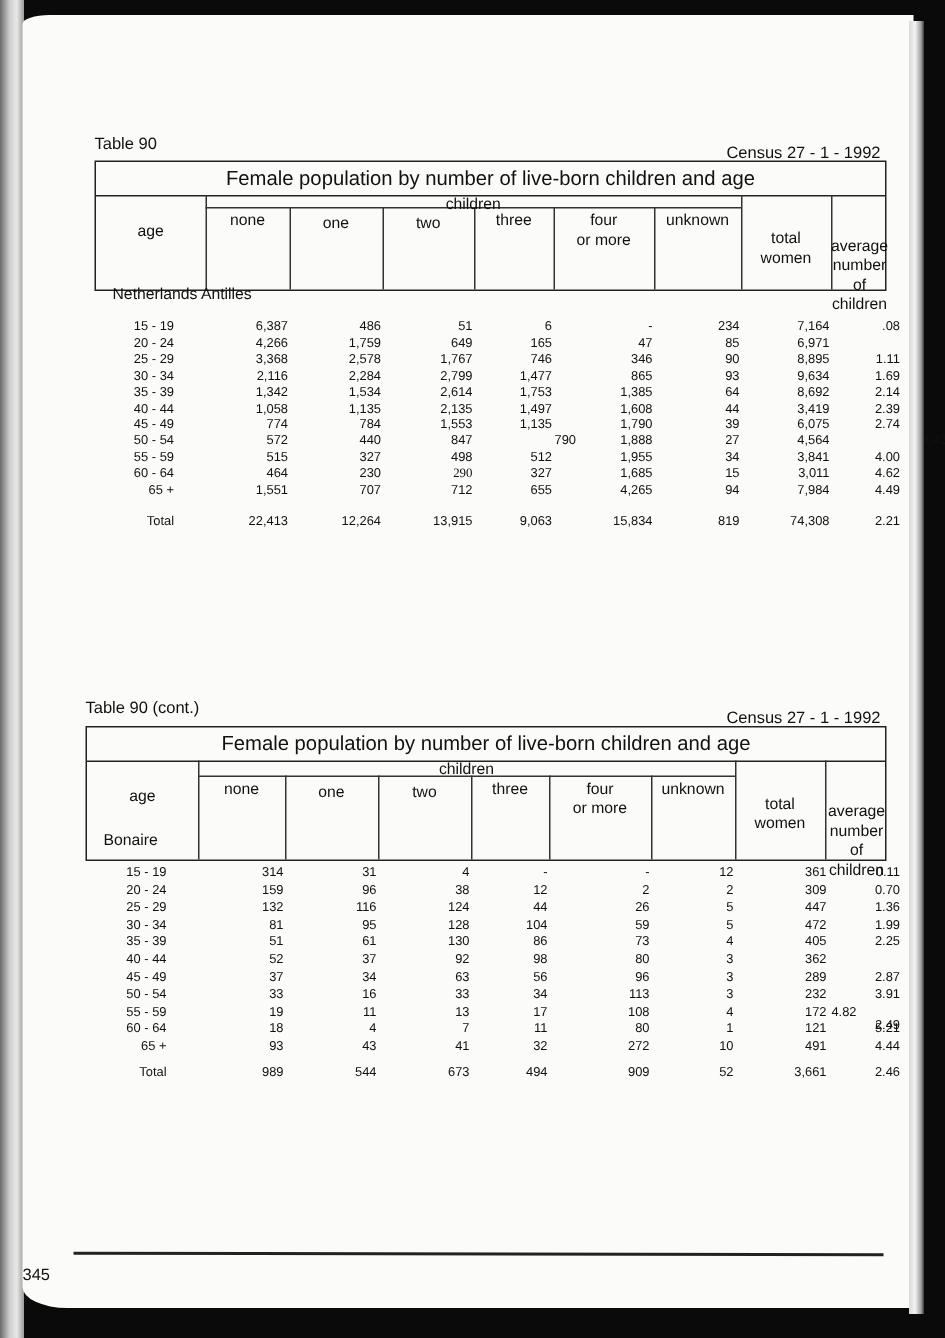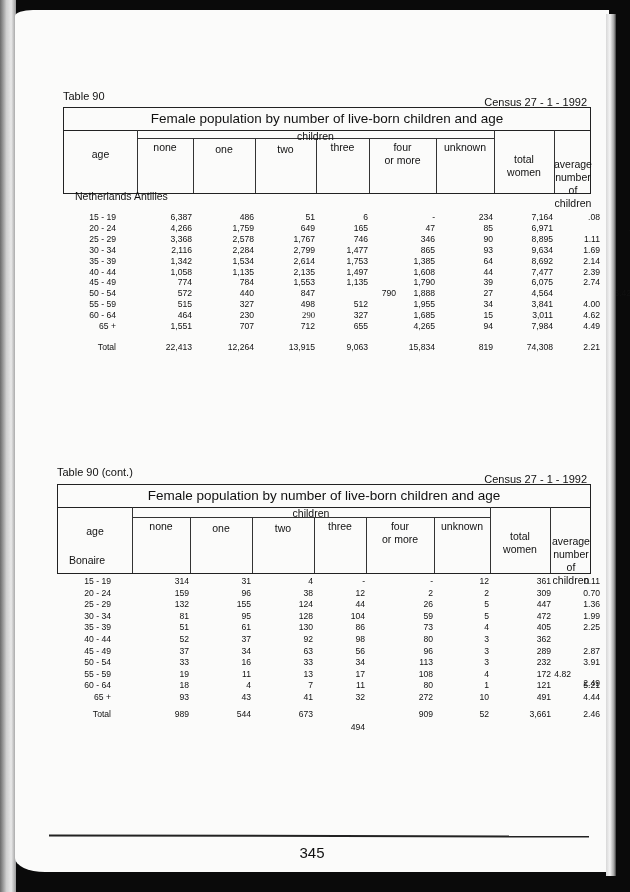"7,477" span { text: 7,477 -> 3,419 }
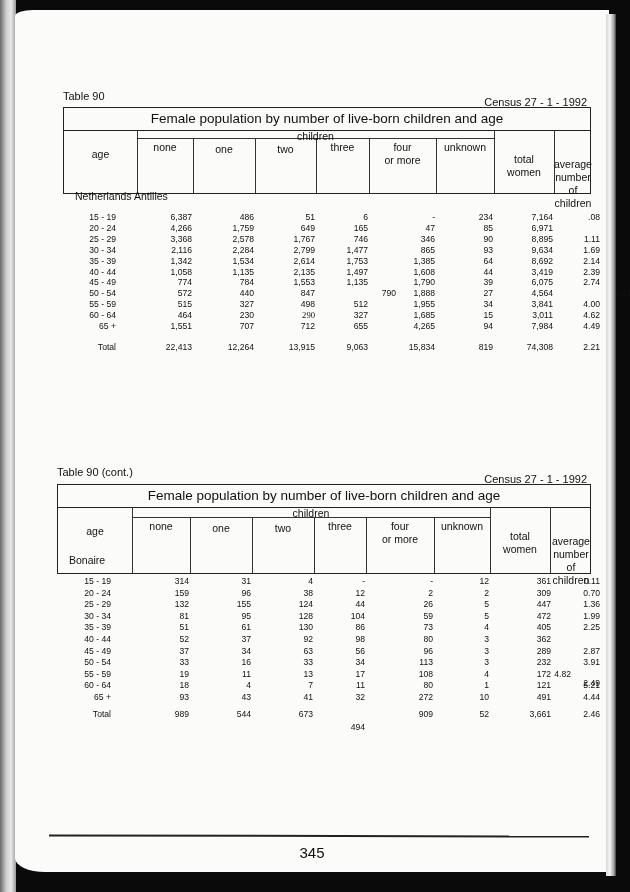"790" span { left: 296px -> 284px }
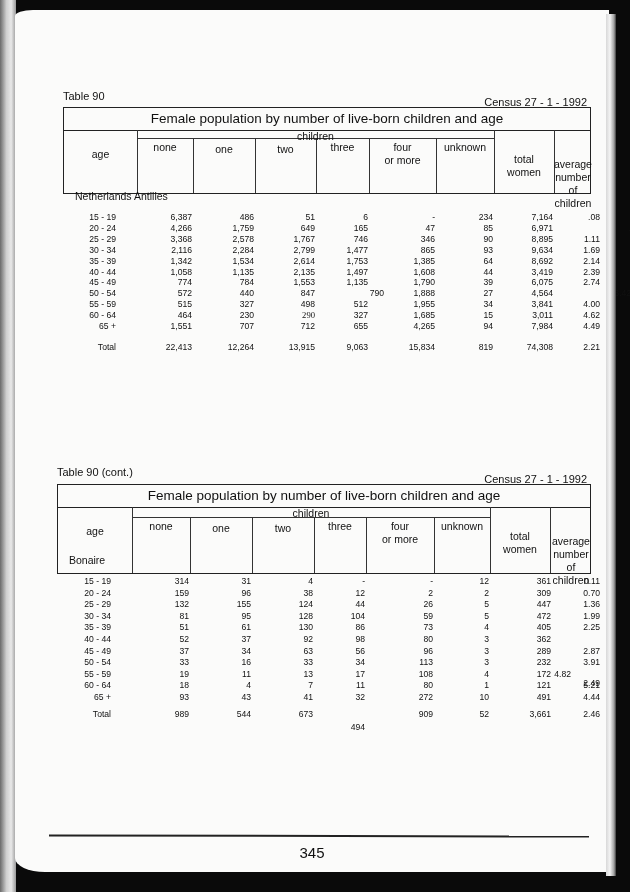"155" span { text: 155 -> 116 }
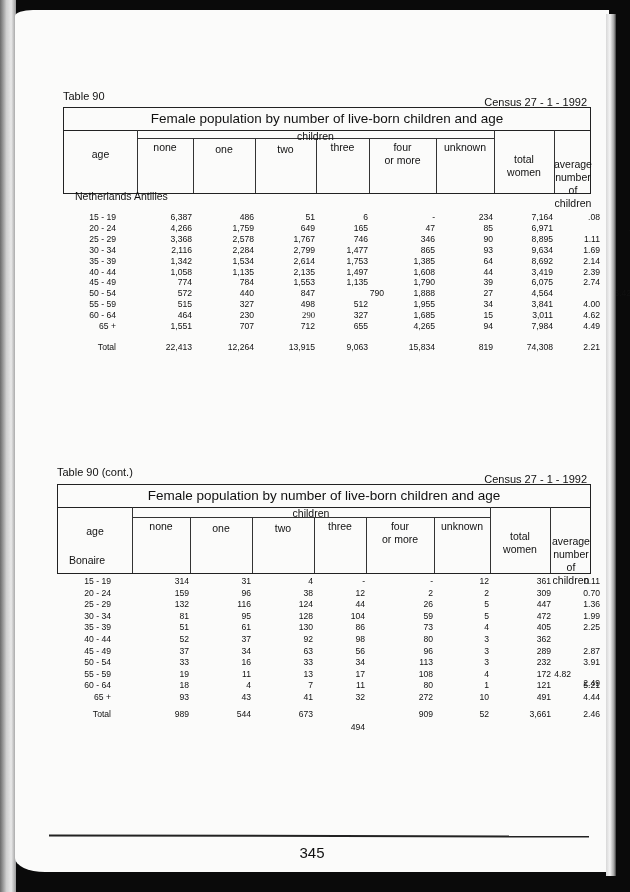"494" span { margin-top: 13px -> none }
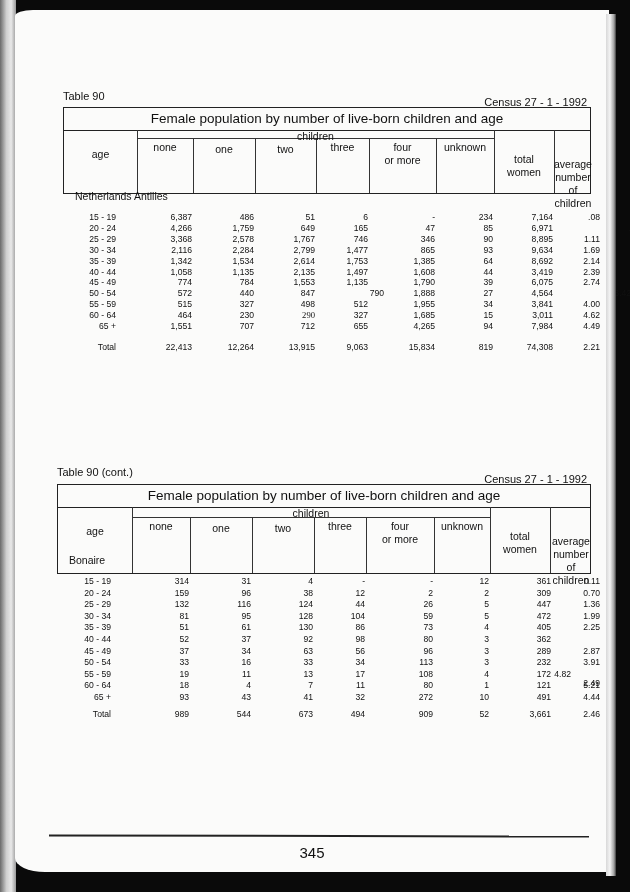"345" .page-no { font-size: 15px -> 11px; text-align: center -> left }
